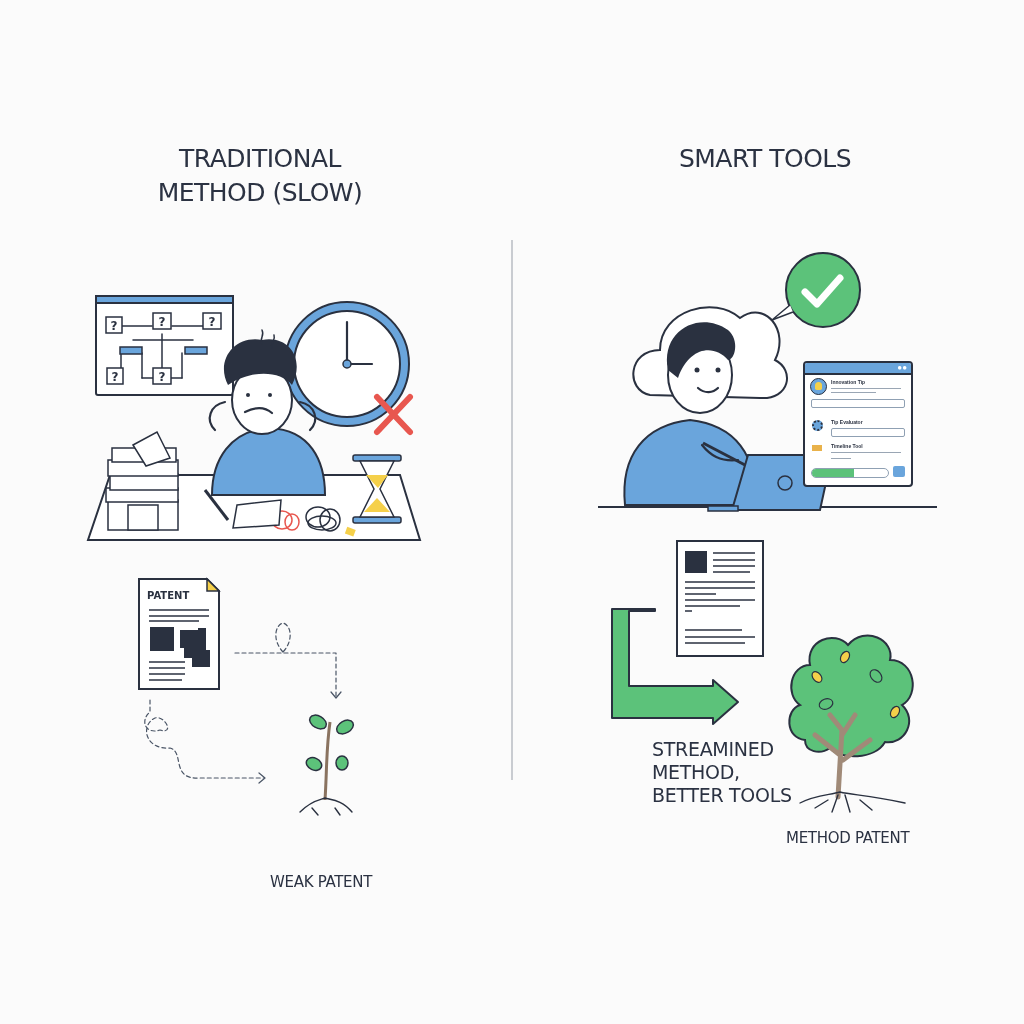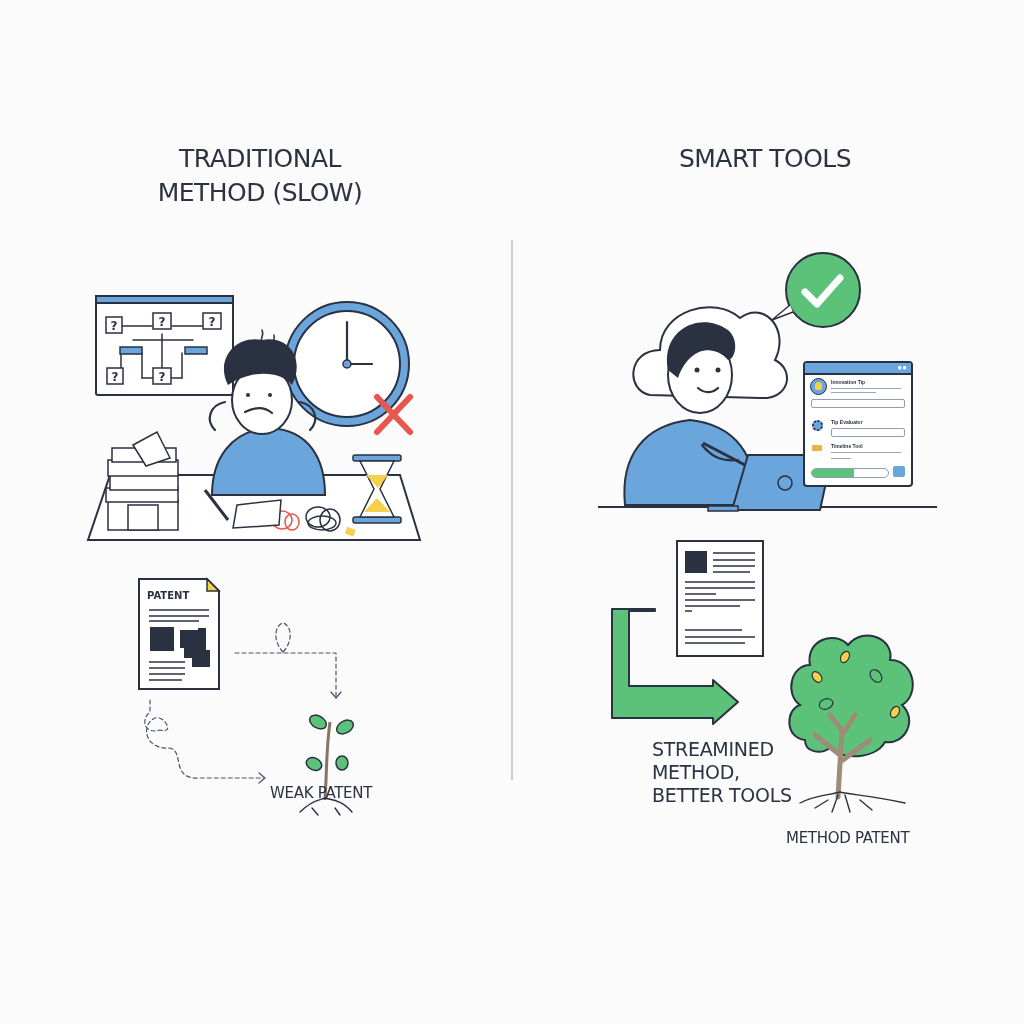"WEAK PATENT" div.caption { top: 784px -> 873px }
